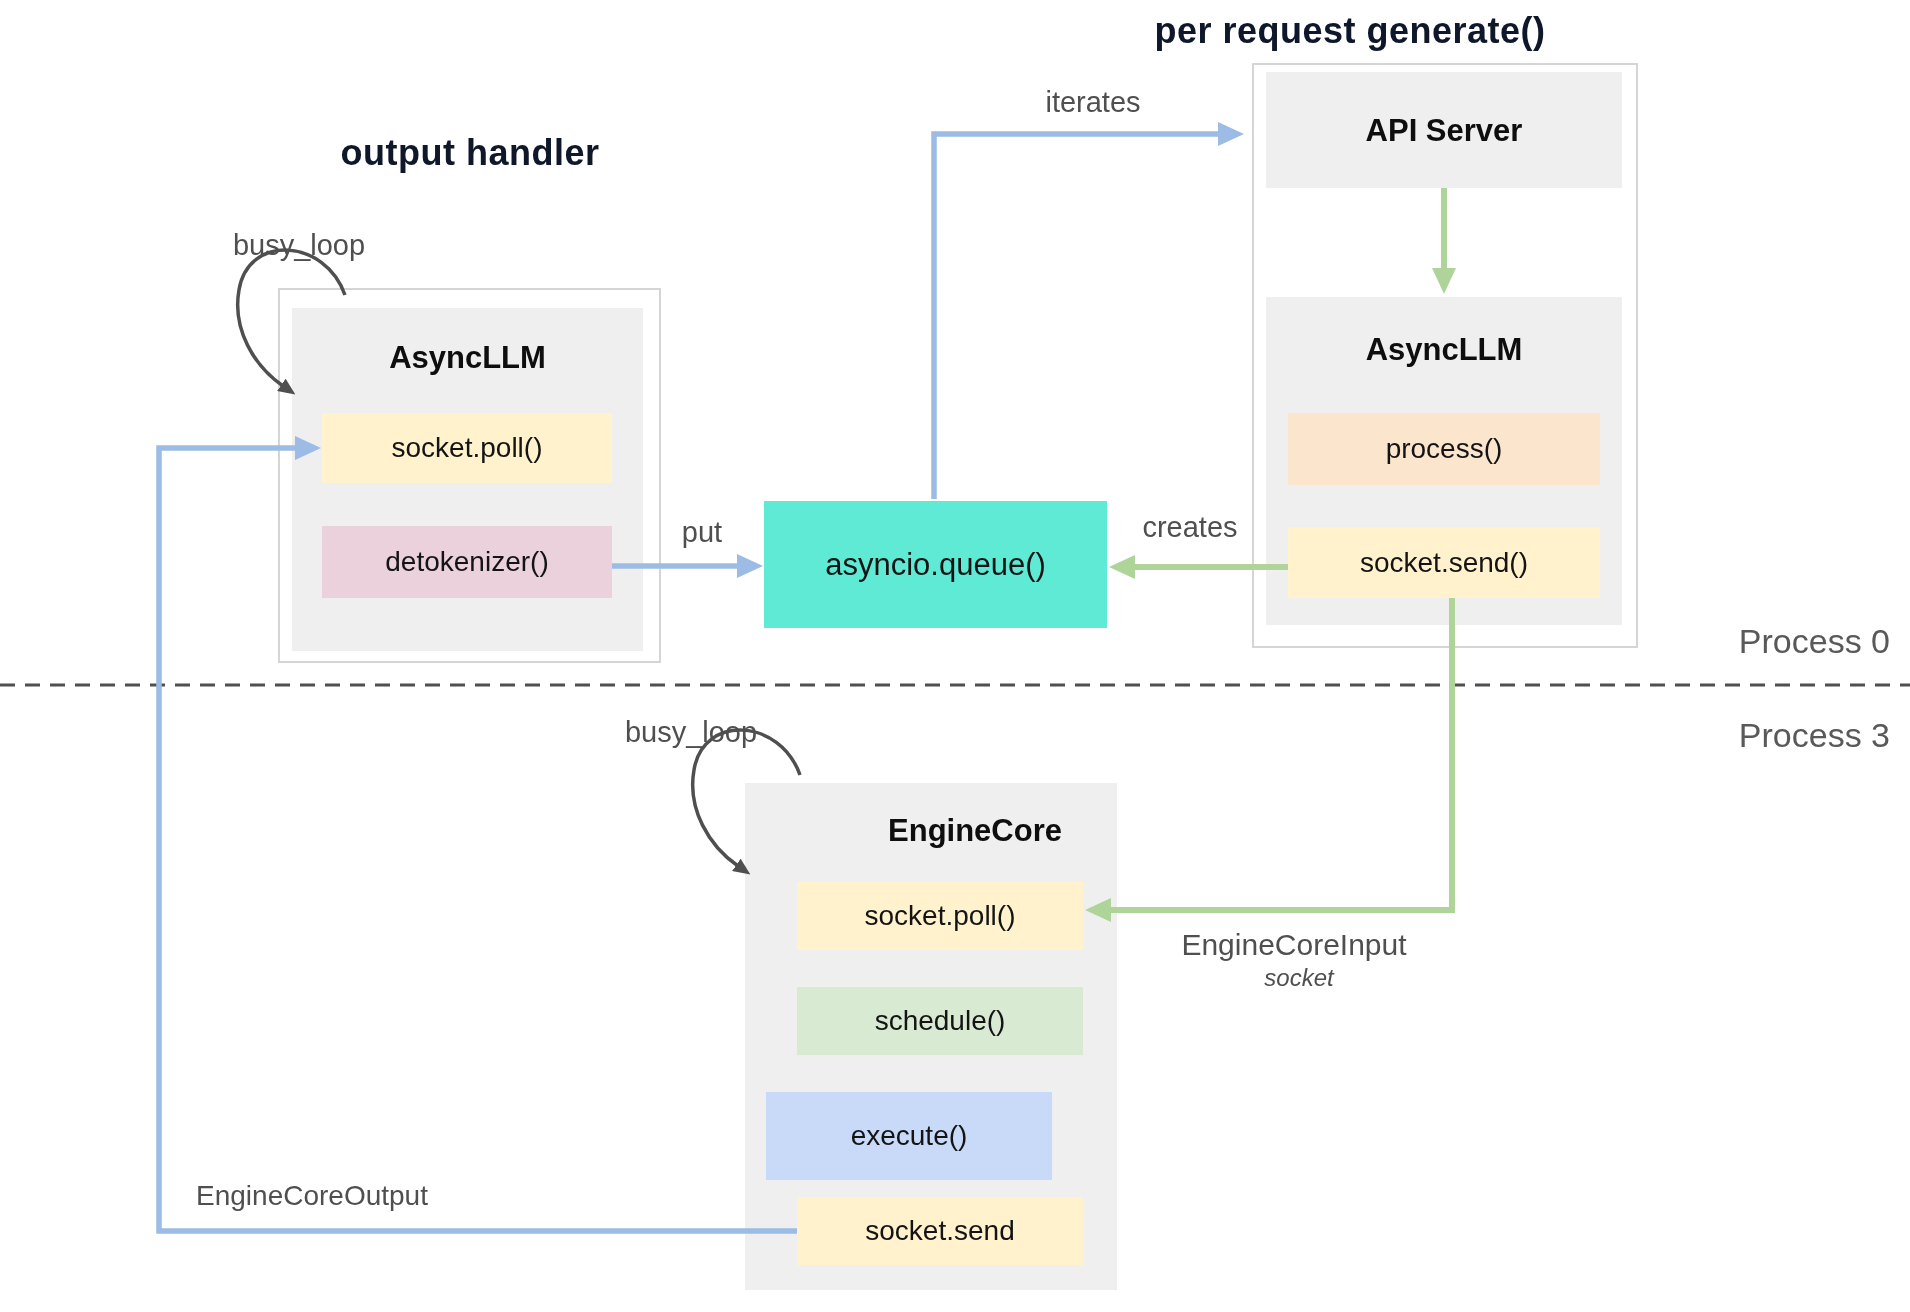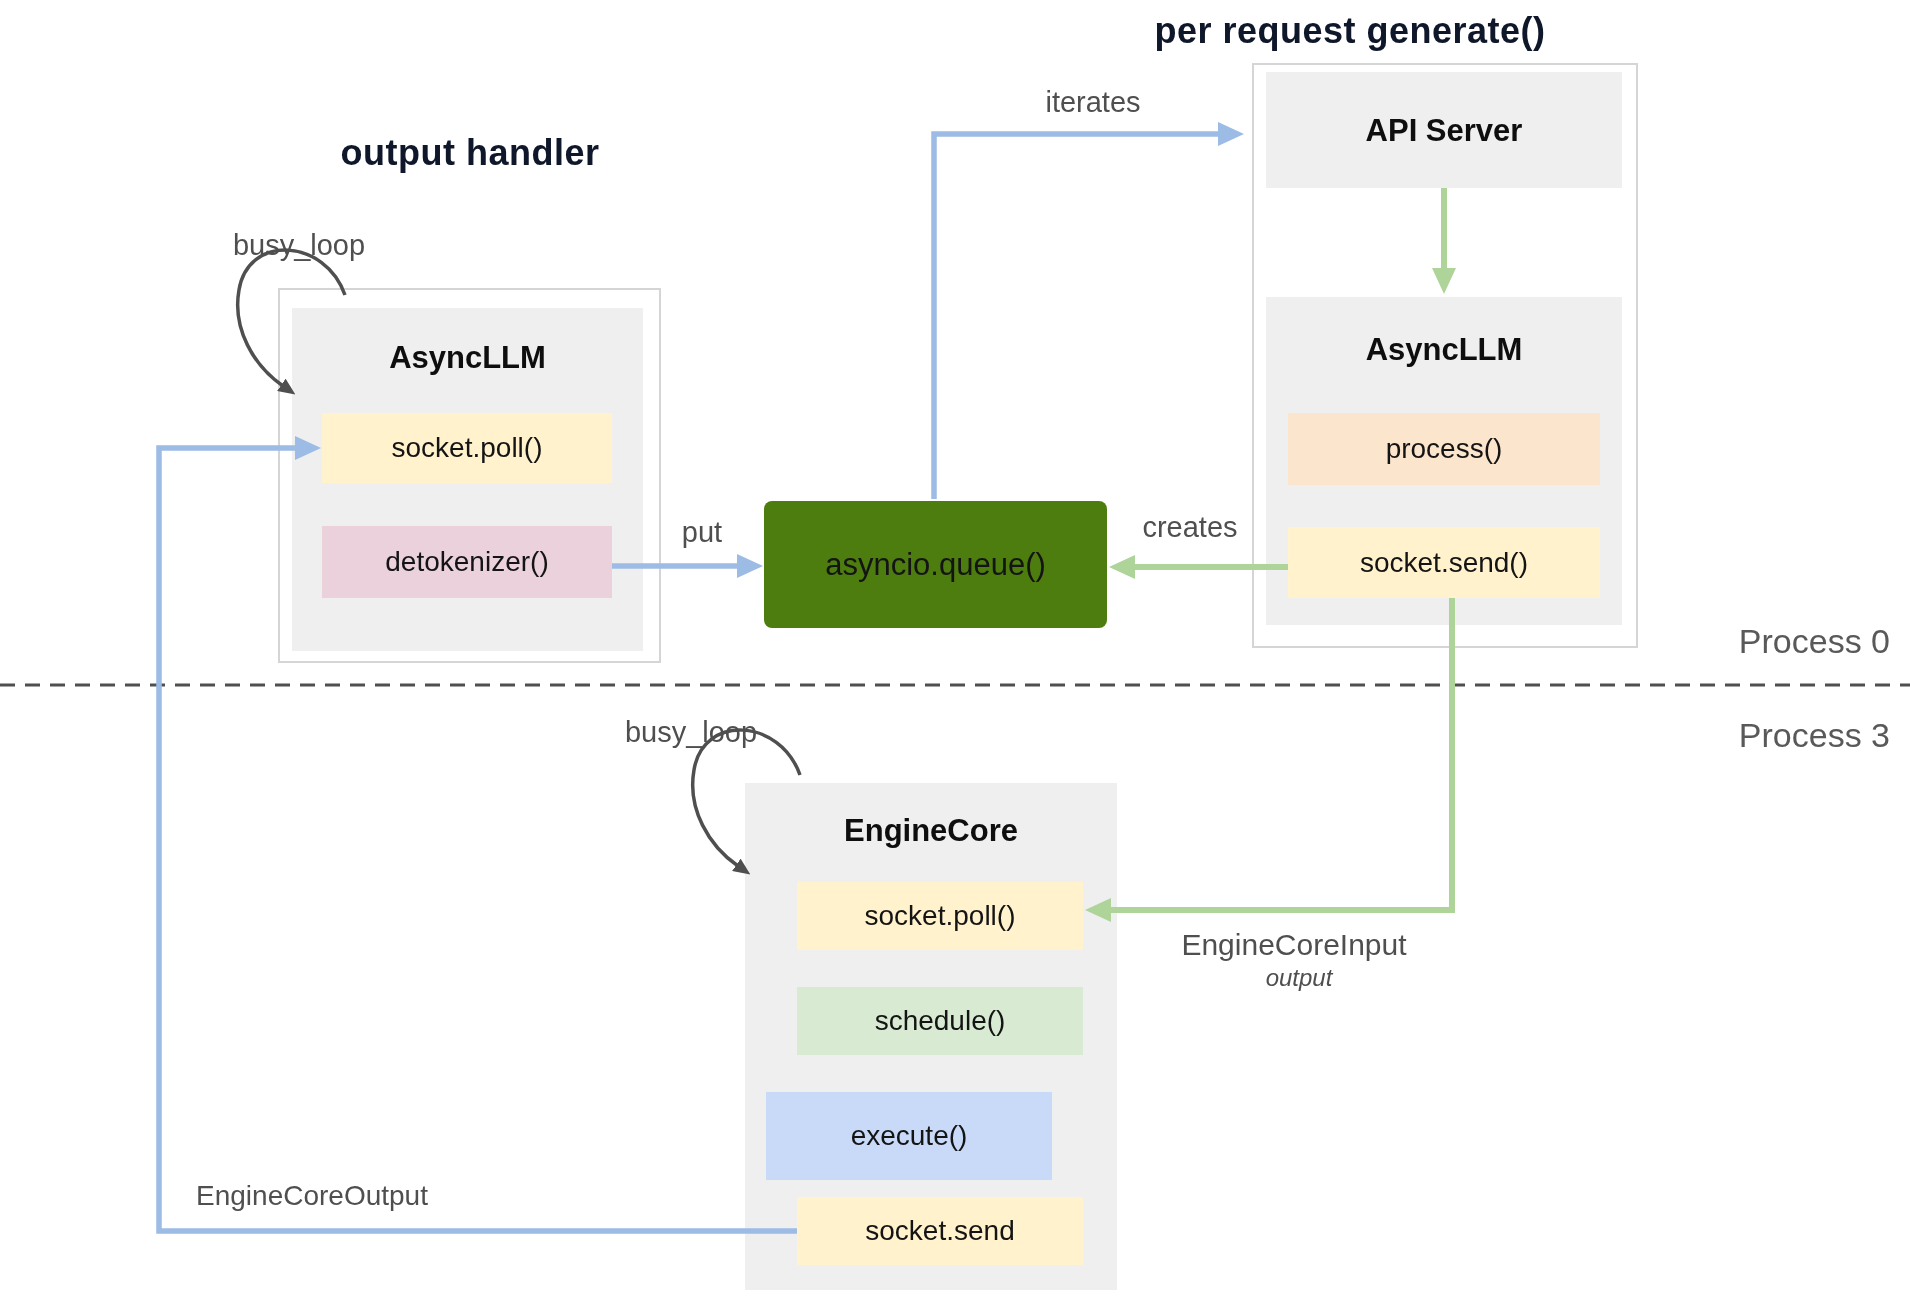"asyncio.queue()" .queue-box { background: #4d7c0f -> #5eead4; border-radius: 8px -> none }
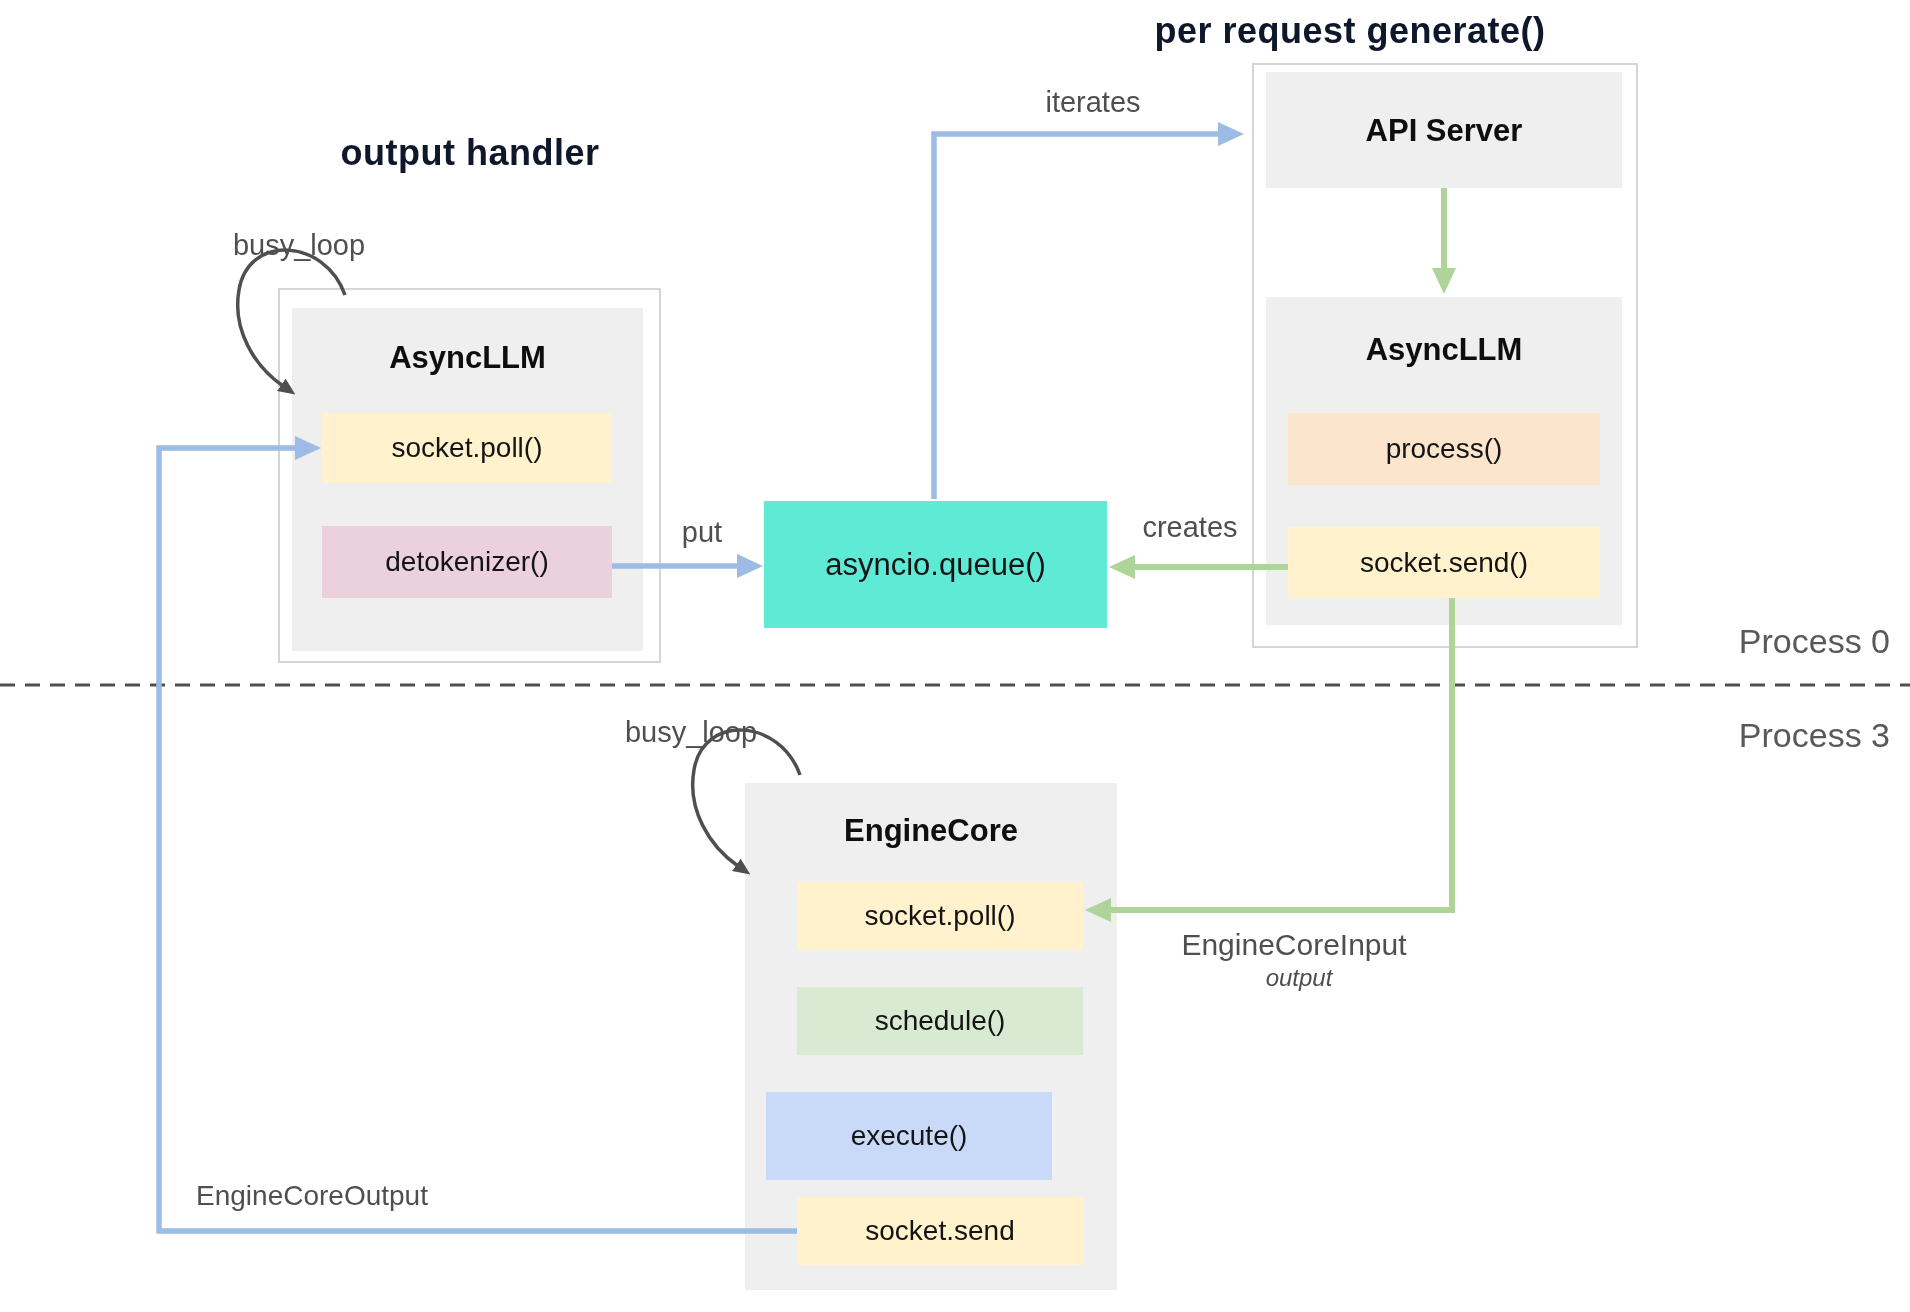"EngineCore" div.abs { padding-left: none -> 44px }
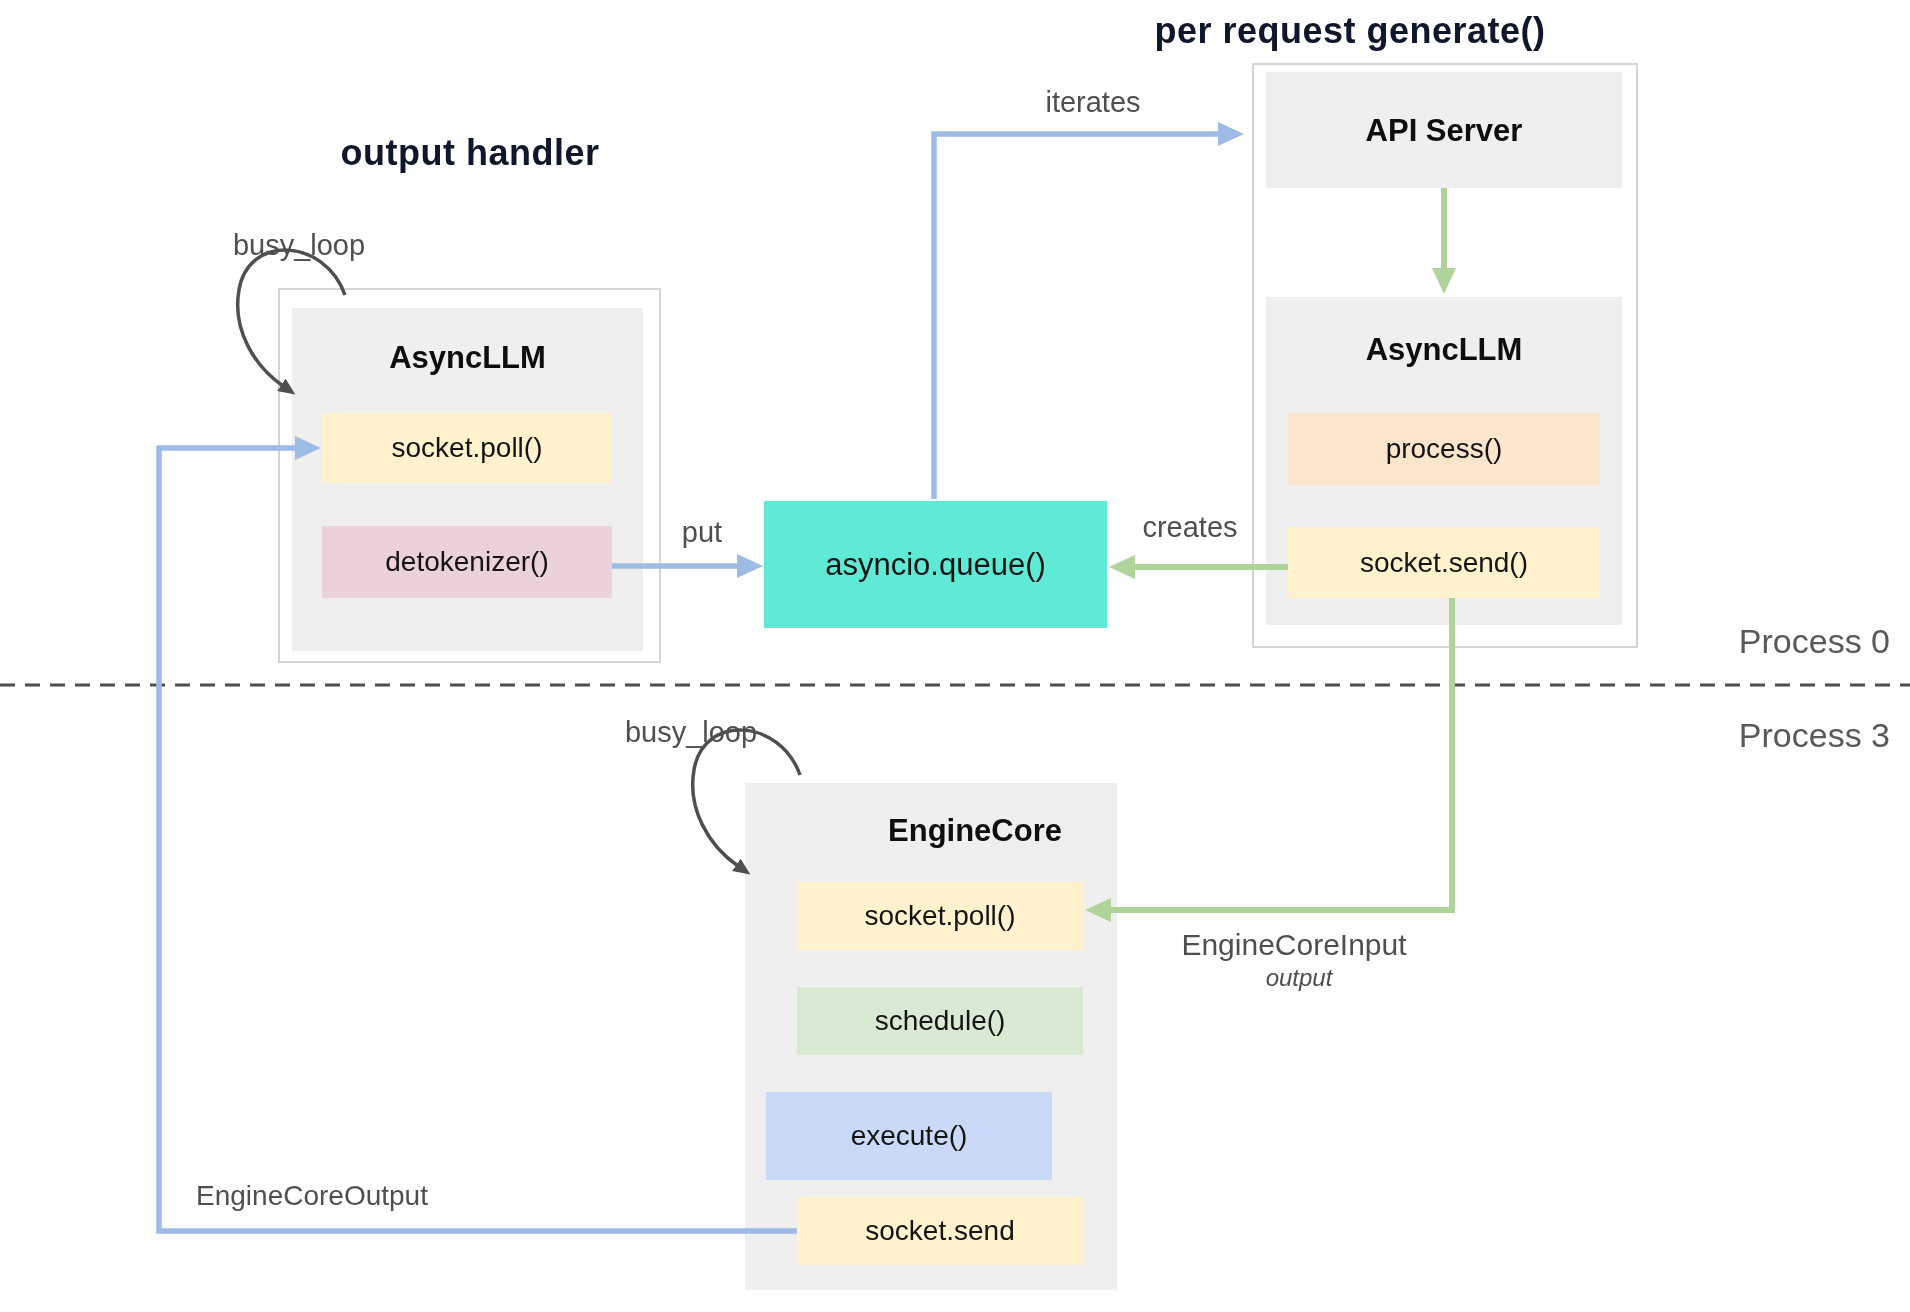"output" div.abs { text: output -> socket }
